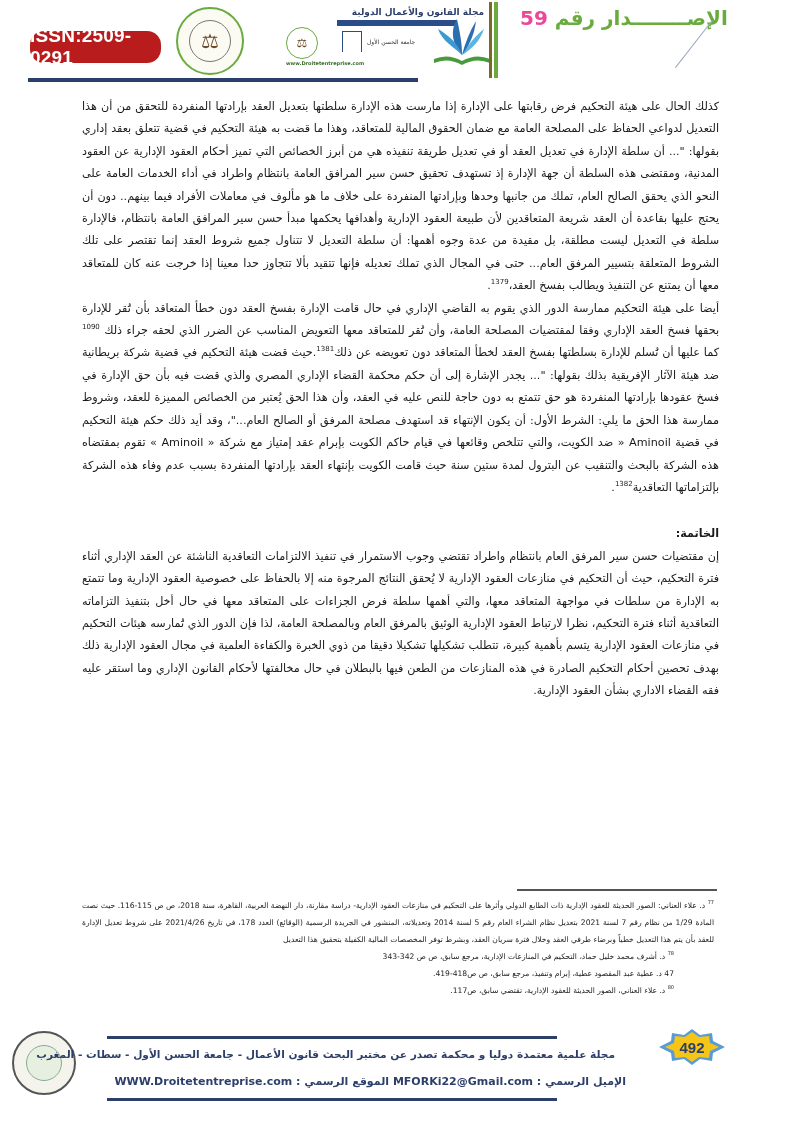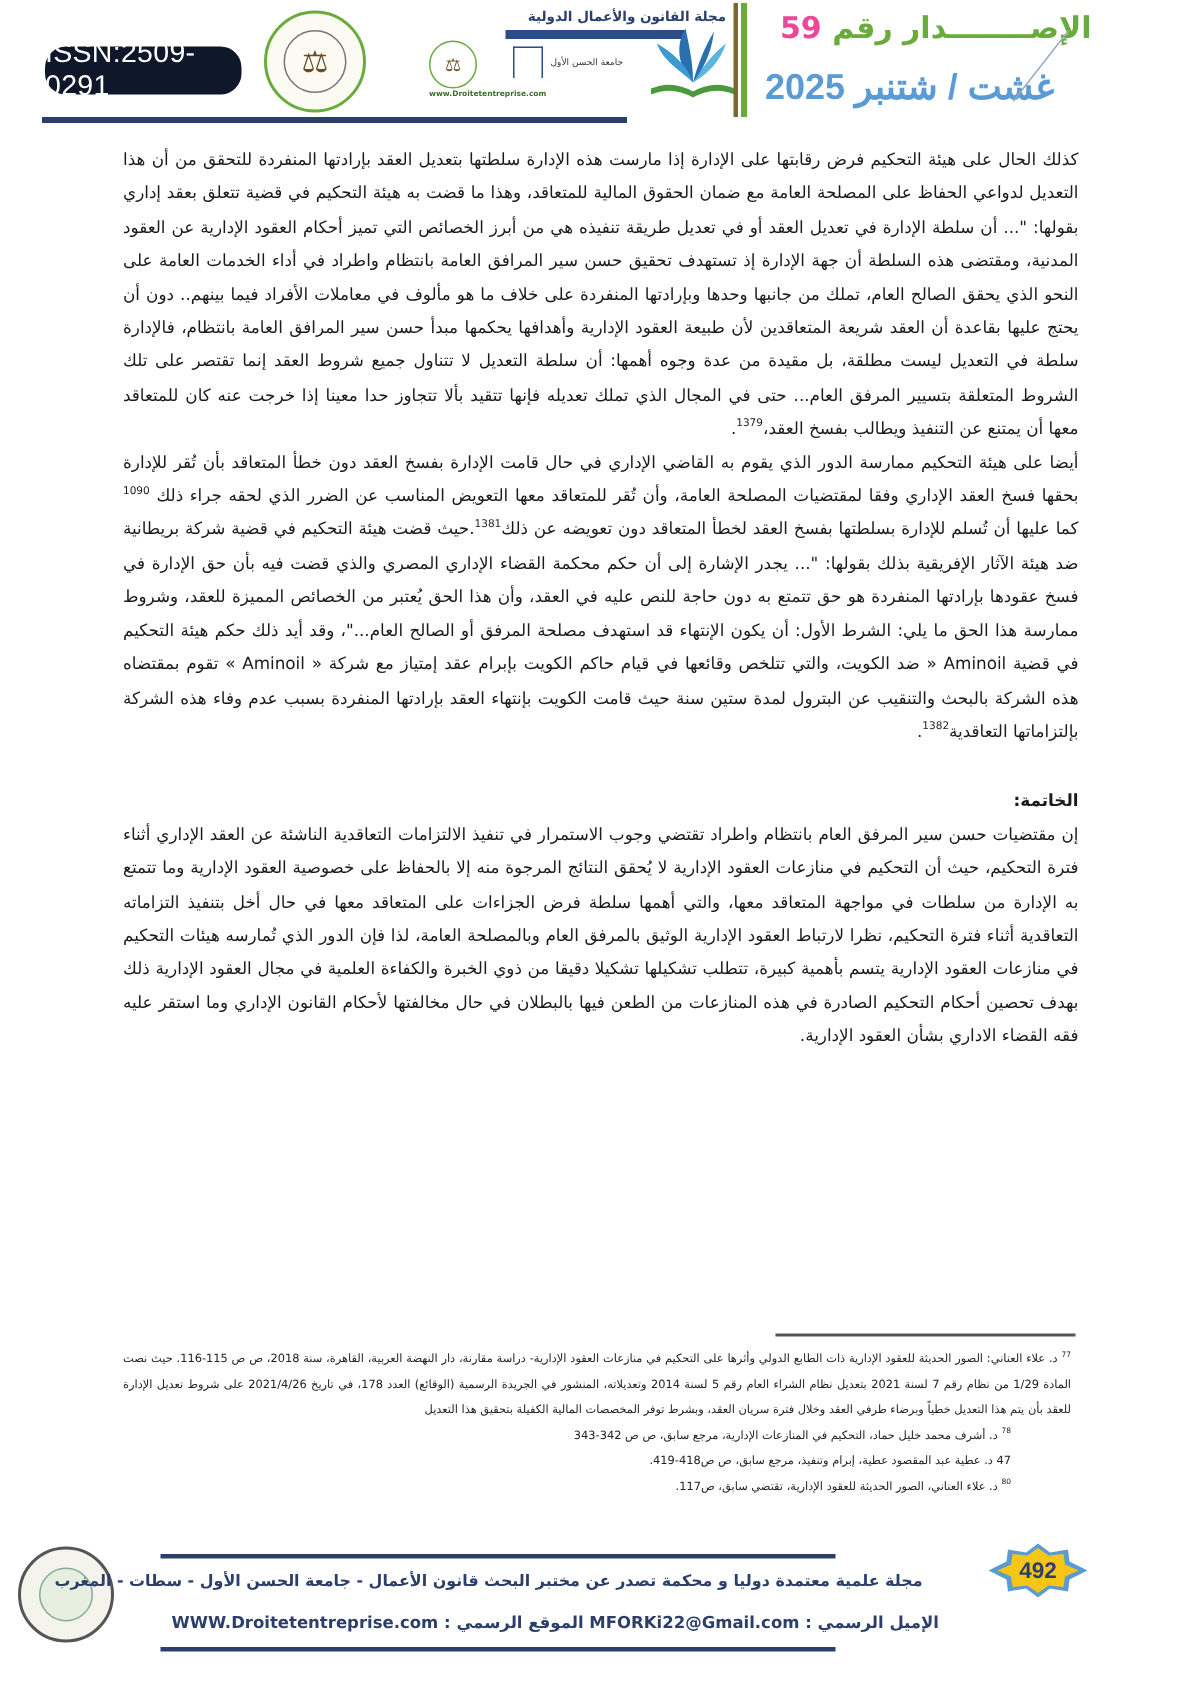"ISSN:2509-0291" .issn { background: #0f172a -> #b91c1c; font-weight: normal -> bold }
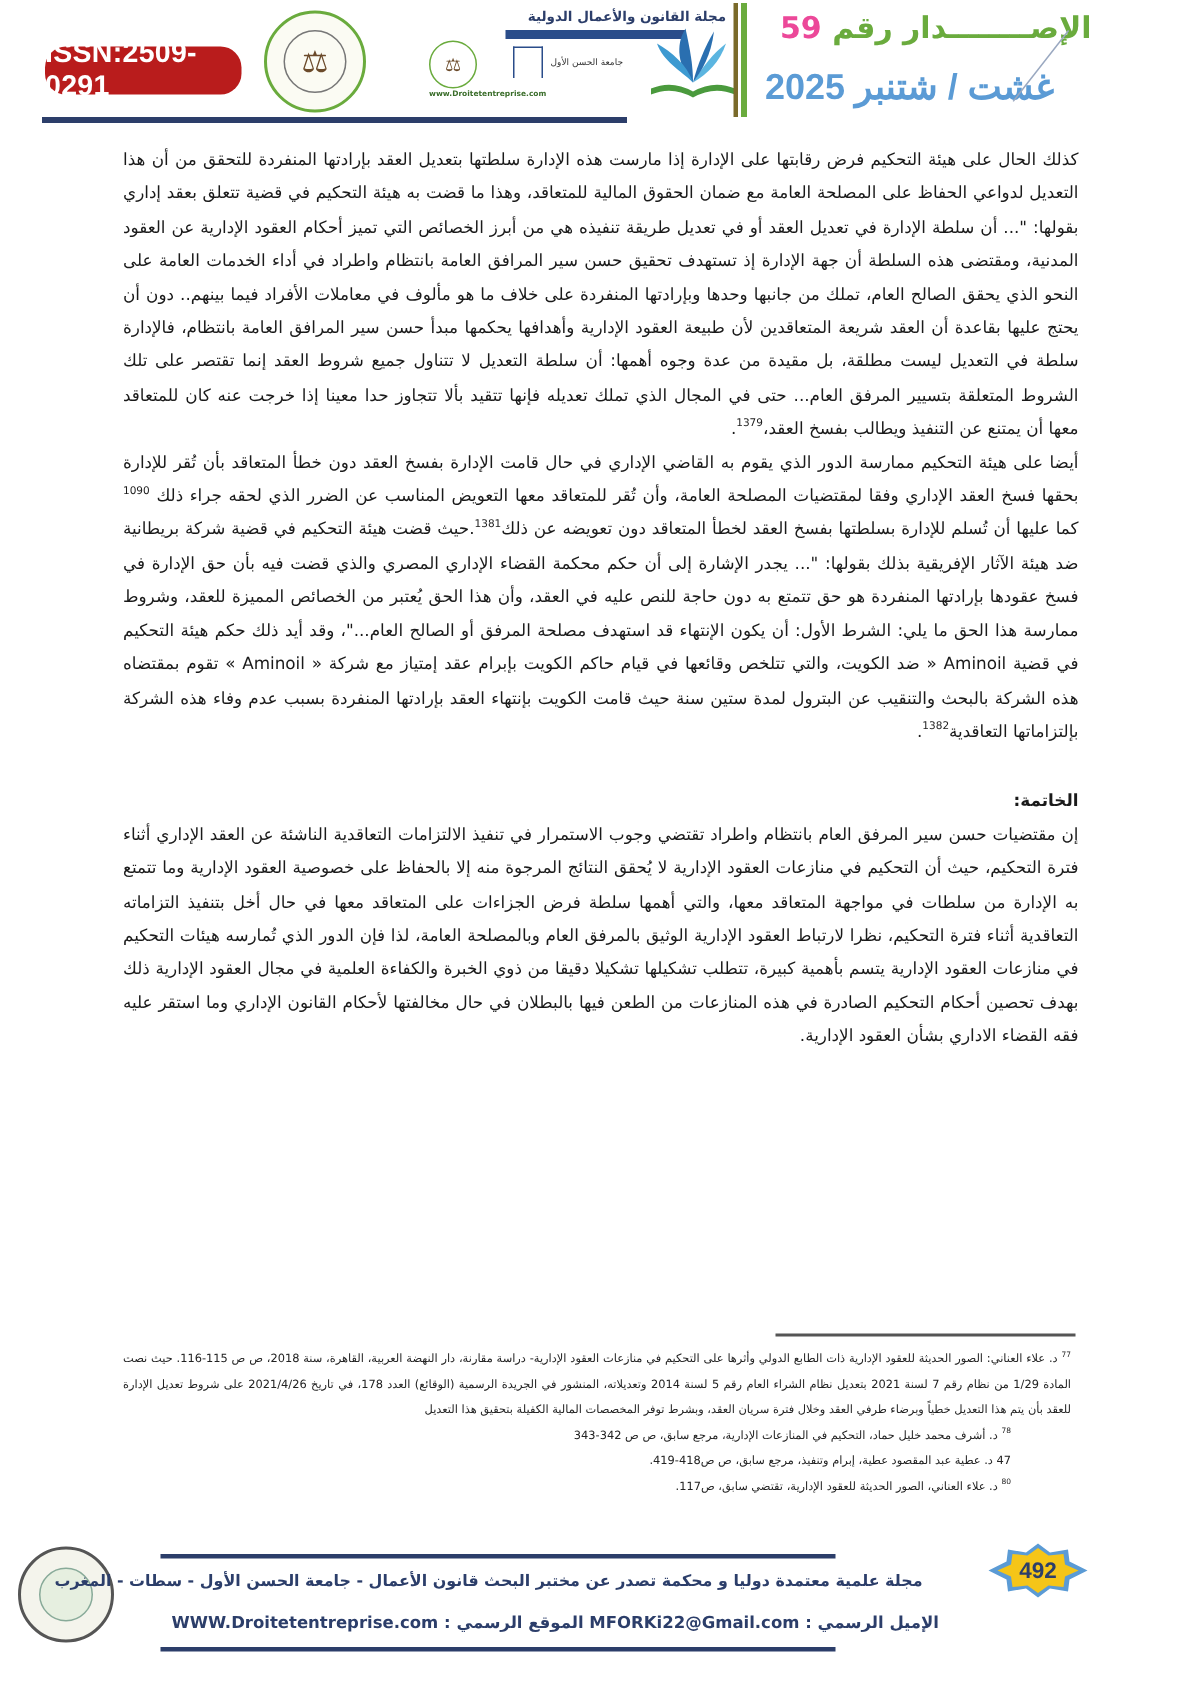"غشت / شتنبر 2025" div.date-line { html: <div>غشت / شتنبر 2025</div> -> none }
